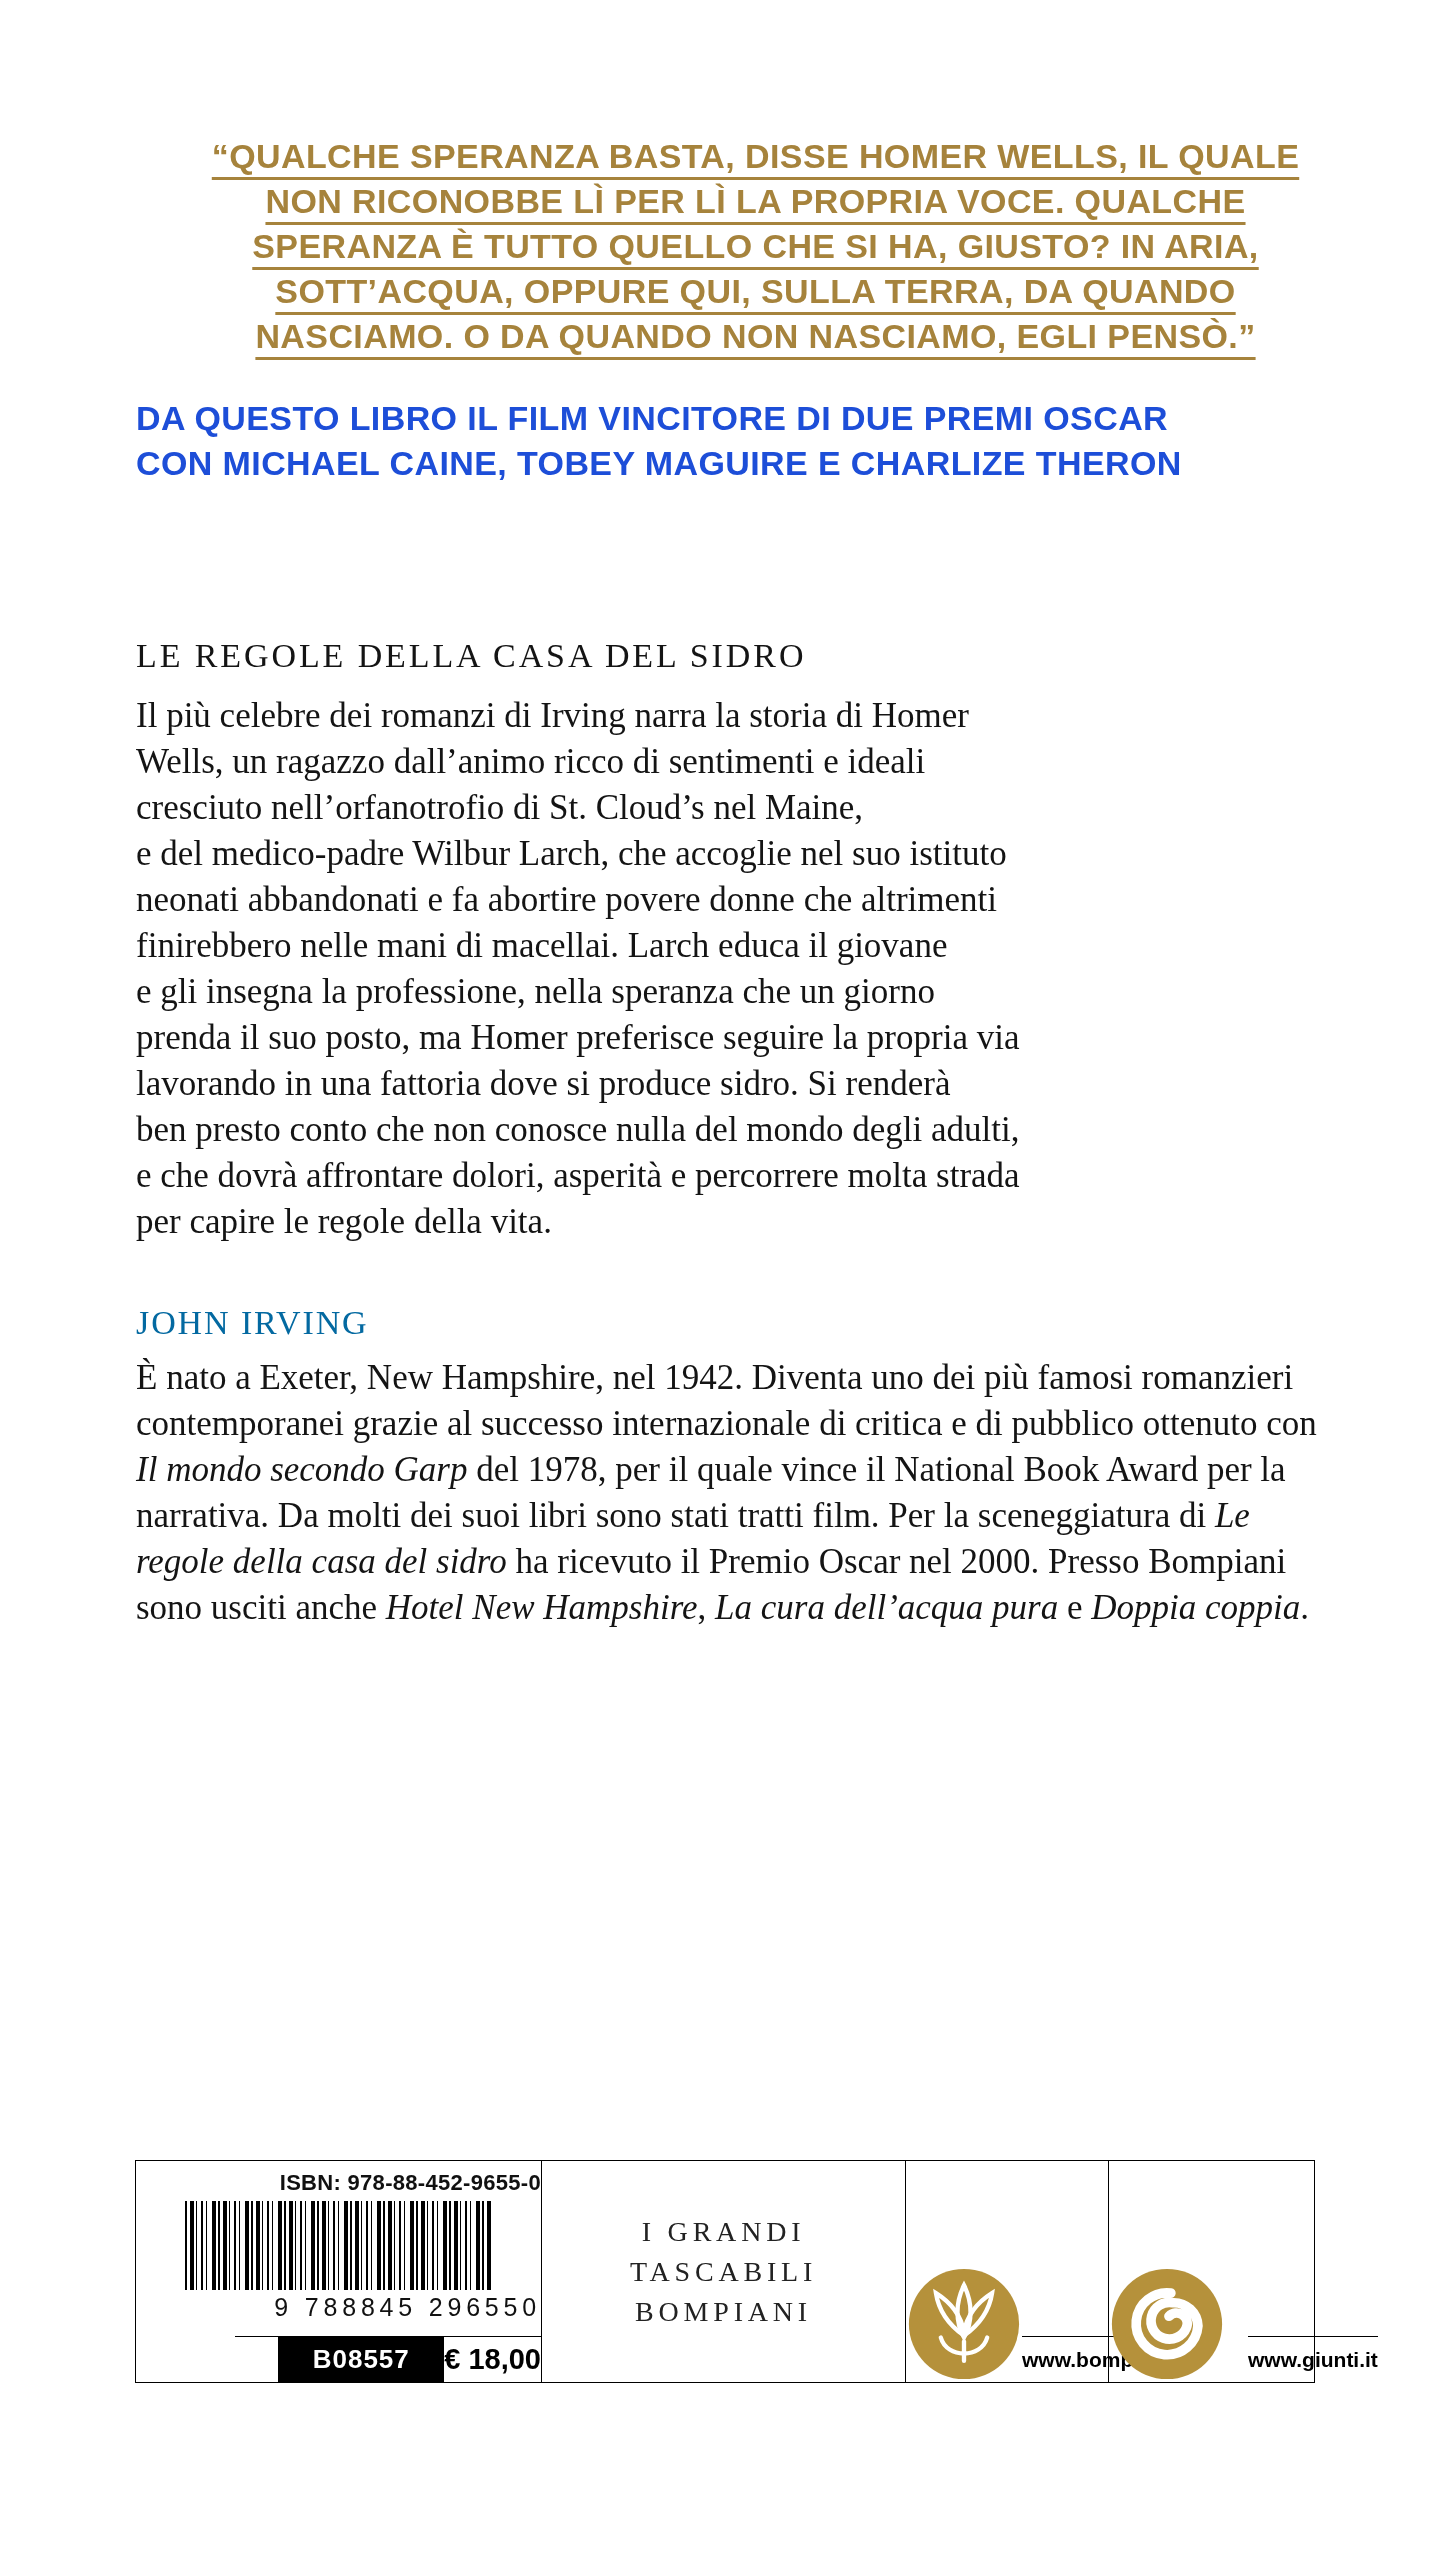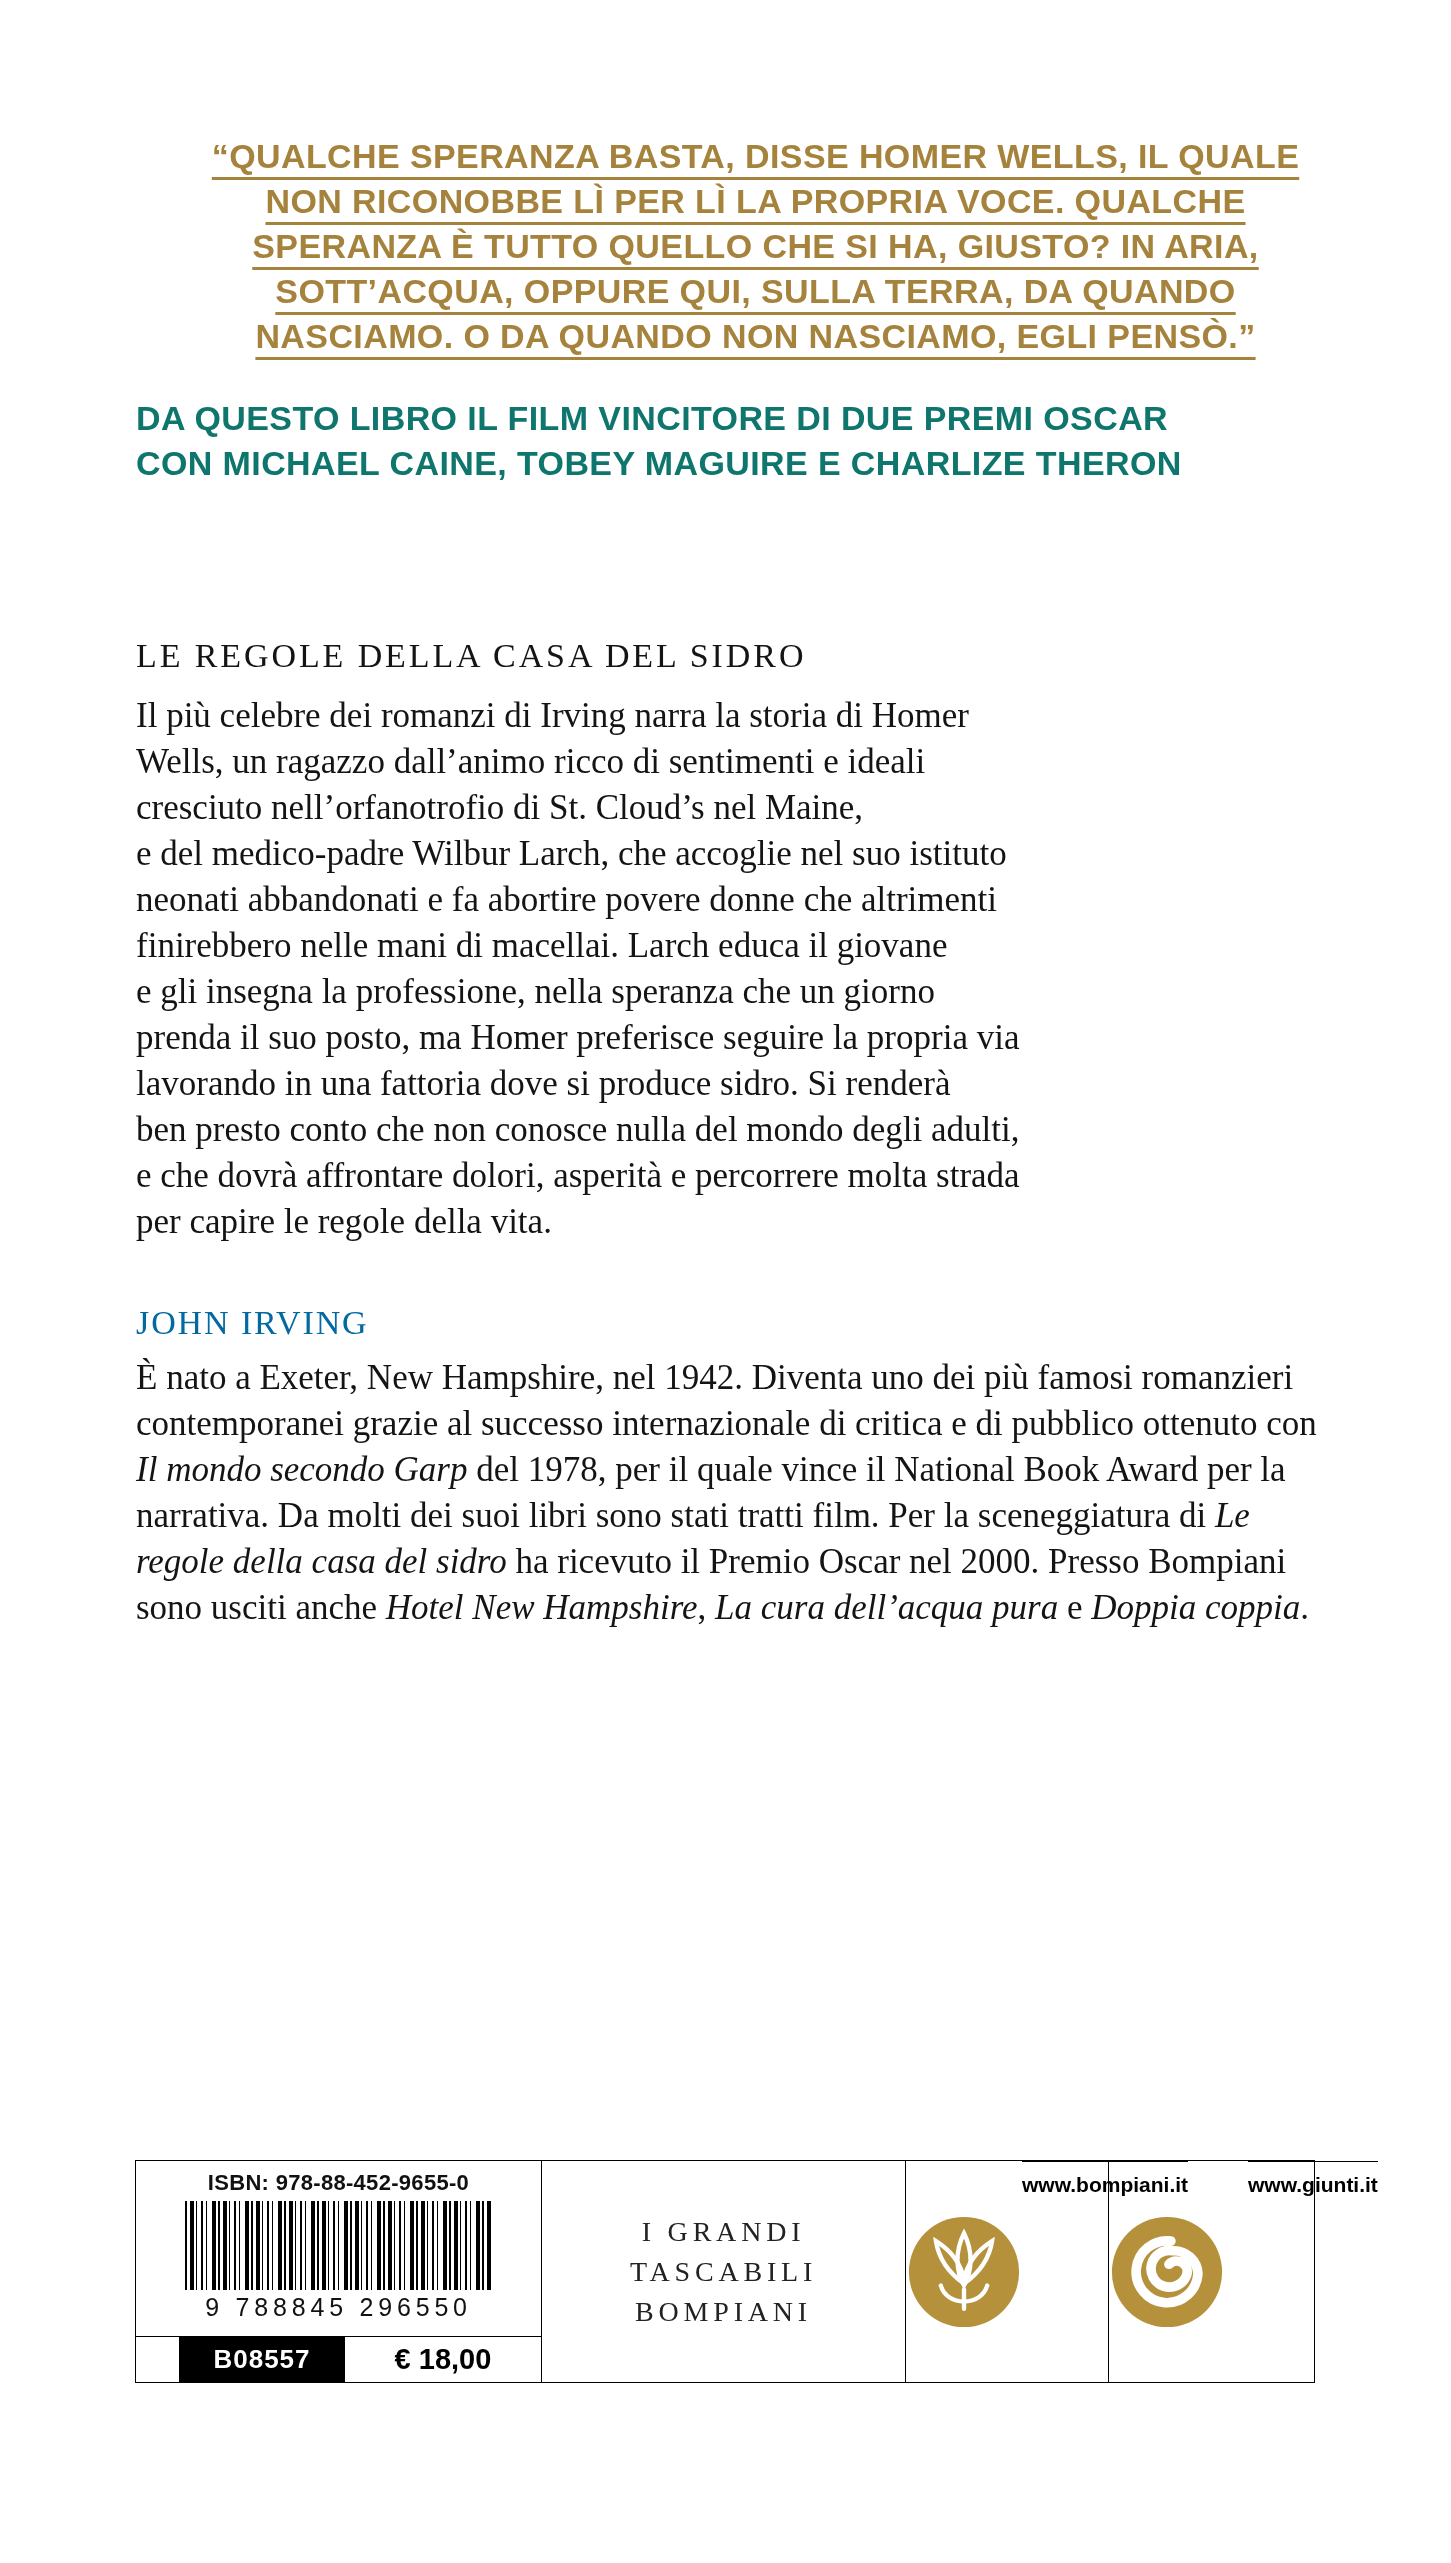"DA QUESTO LIBRO IL FILM" .film { color: #0f766e -> #1d4ed8 }
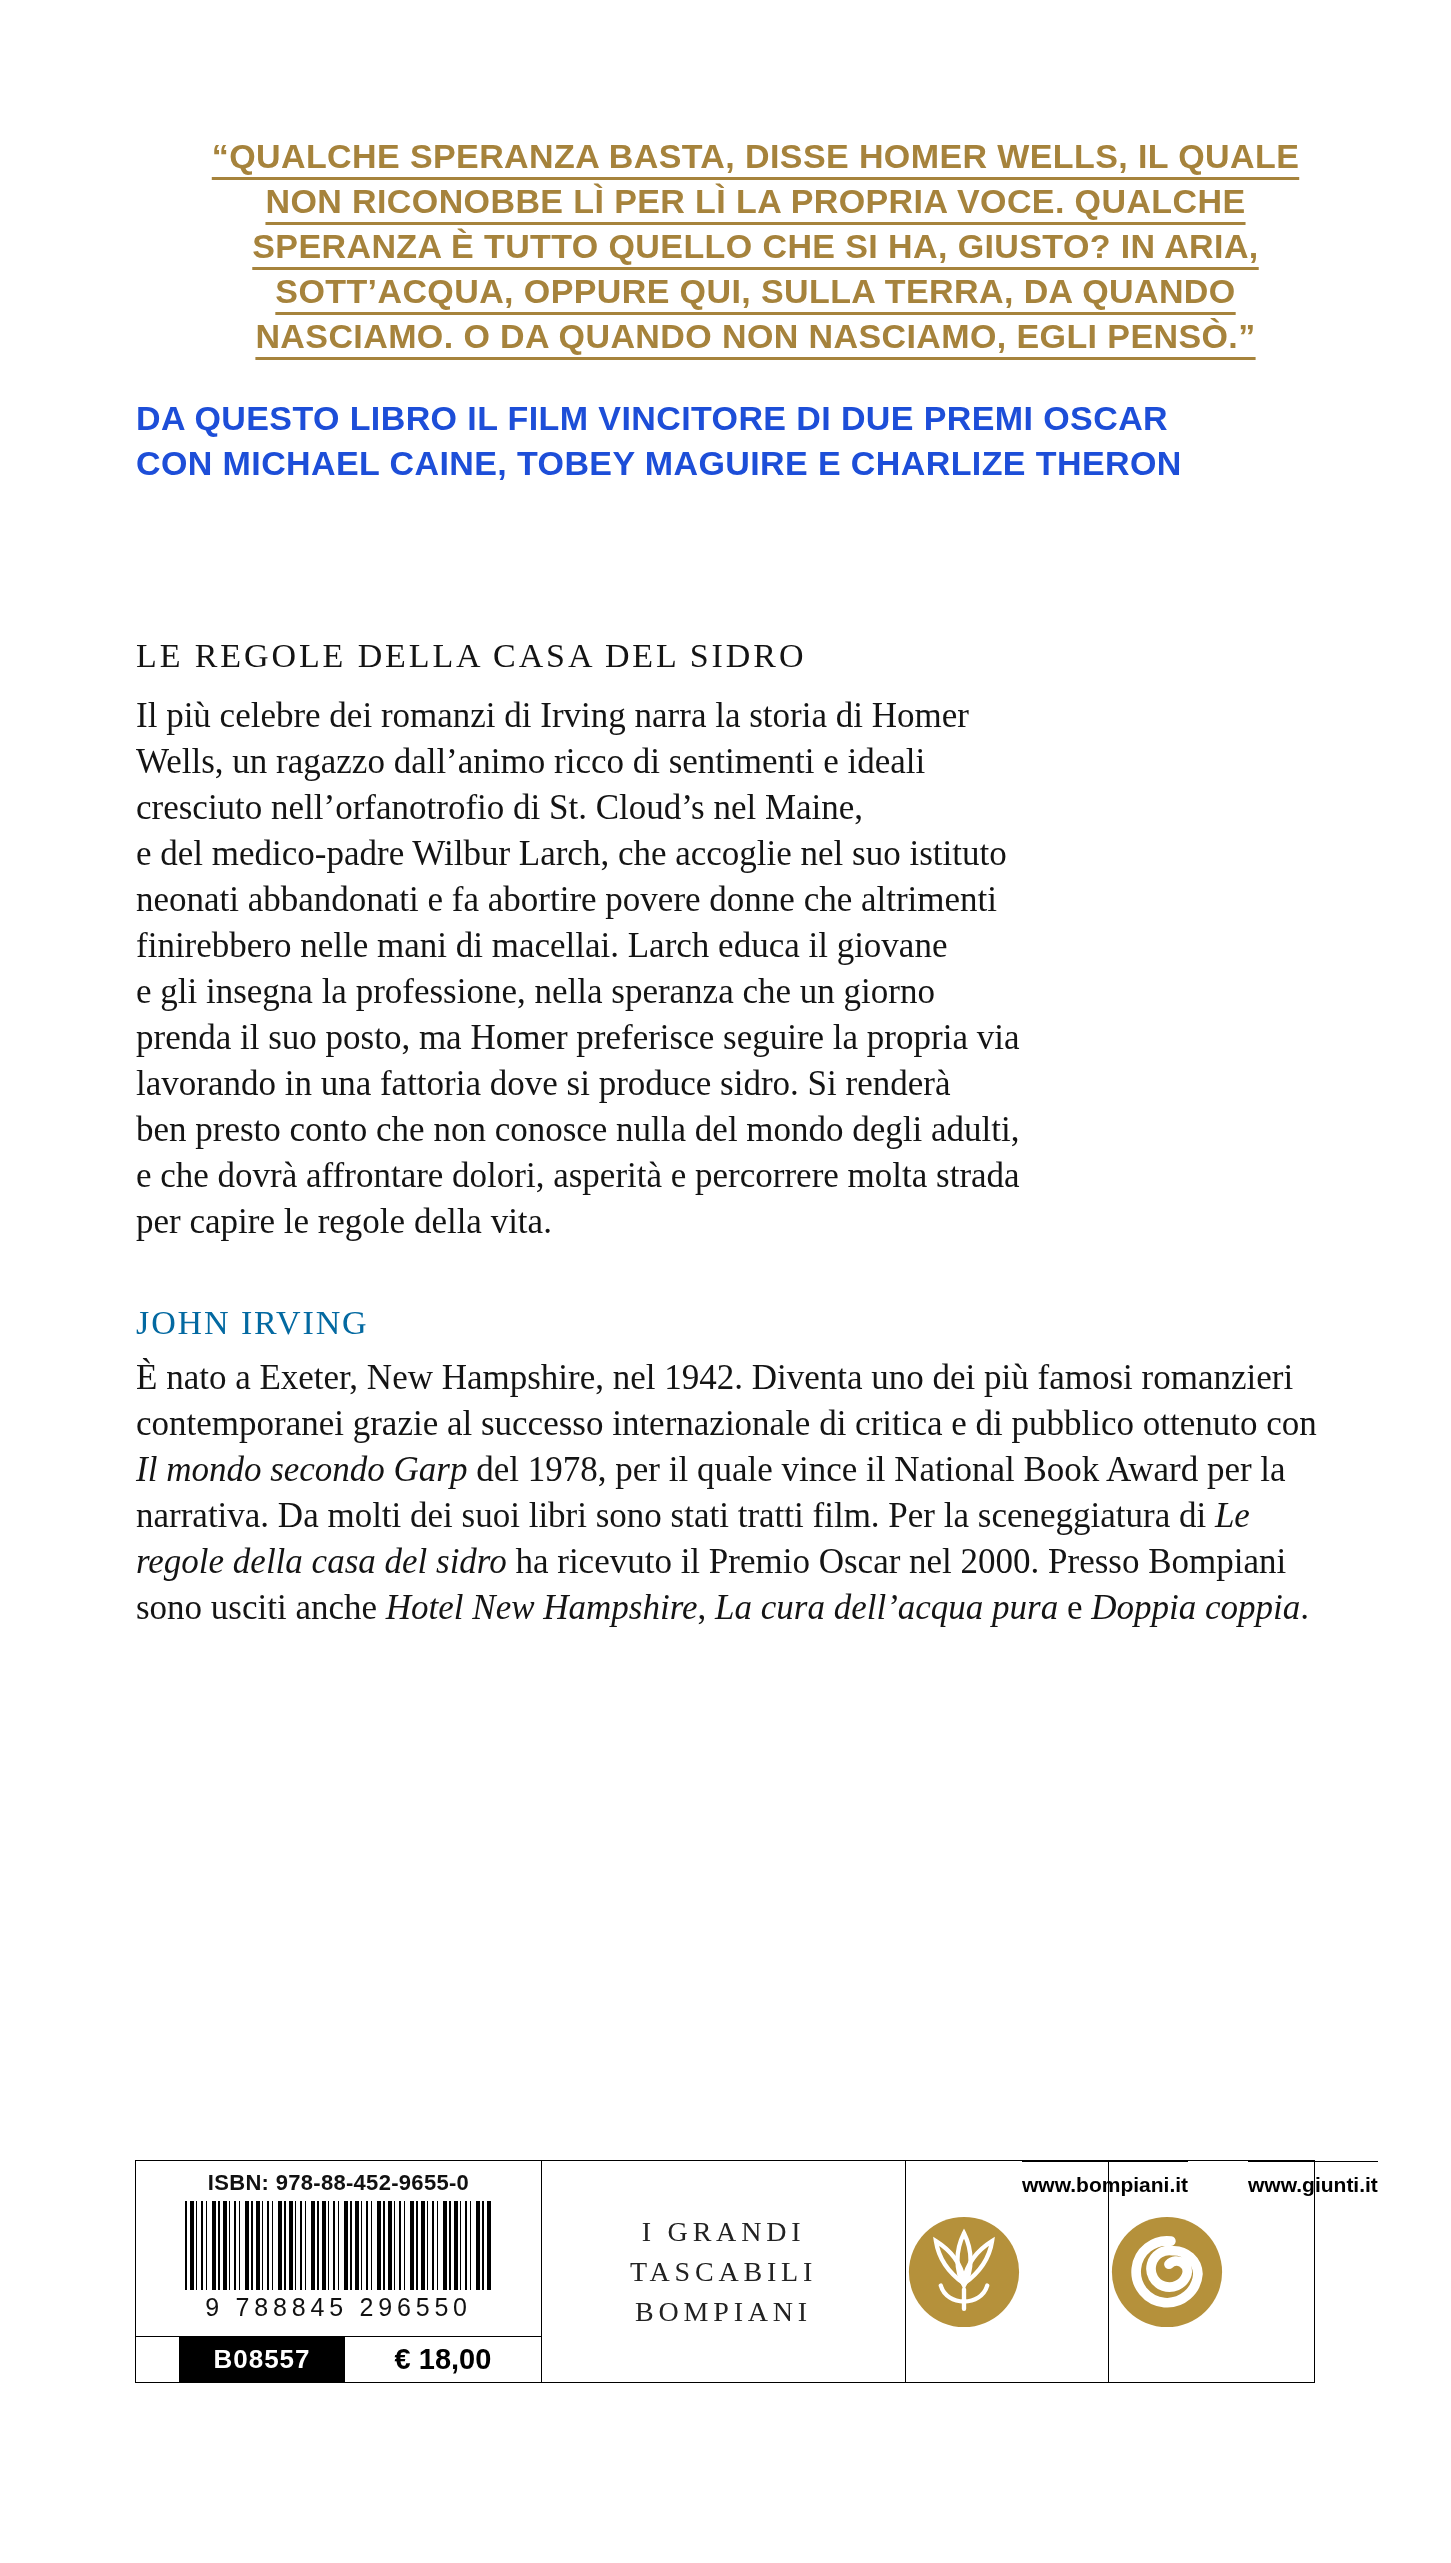"ISBN: 978-88-452-9655-0" .fcol { align-items: none -> flex-end }
